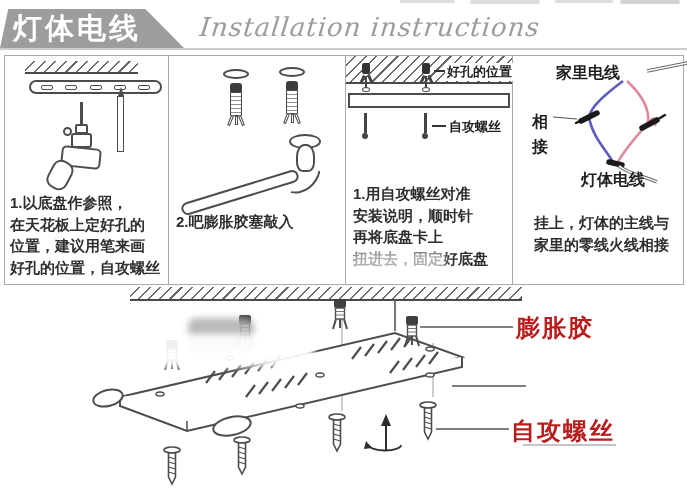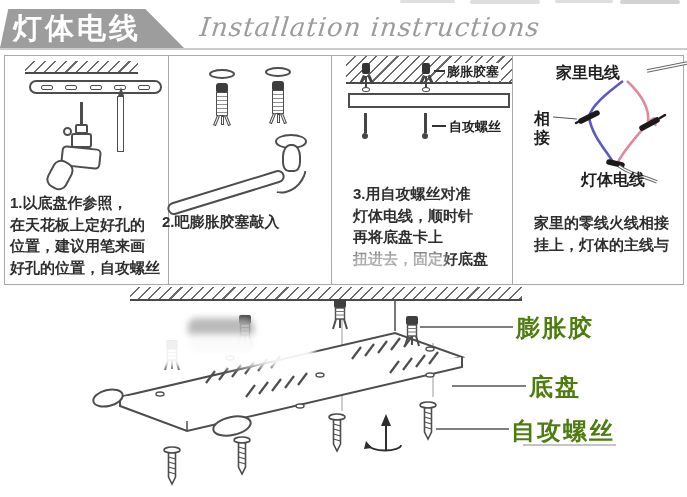"膨胀胶塞" div.abs { text: 膨胀胶塞 -> 好孔的位置 }
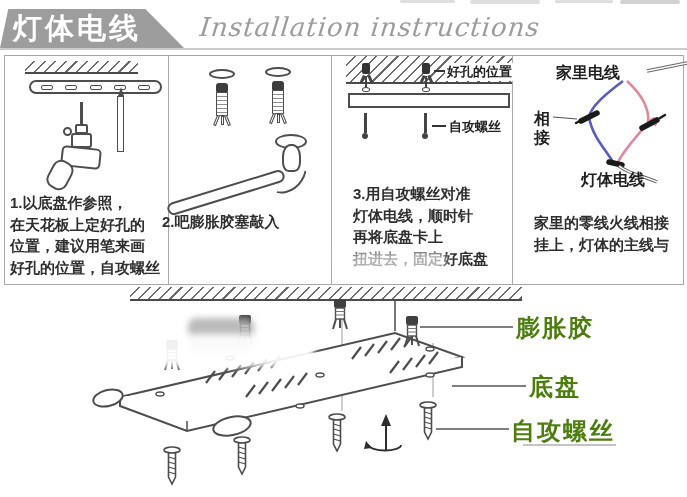"相接" .vertical2 { line-height: 19px -> 25px; text-align: right -> none }
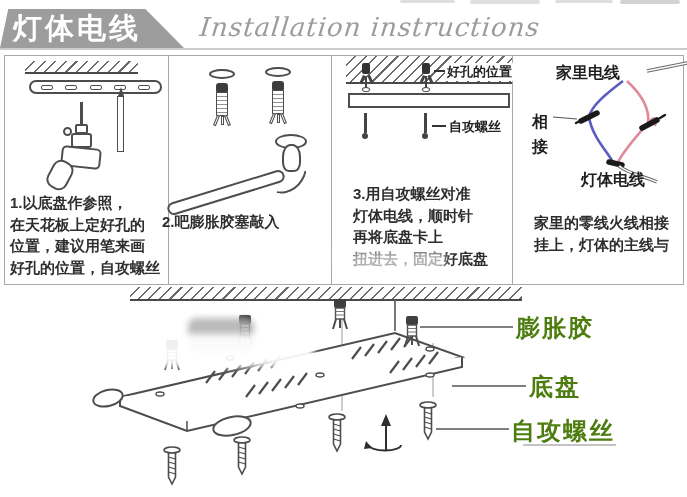"3.用自攻螺丝对准" div { text: 3 -> 1 }
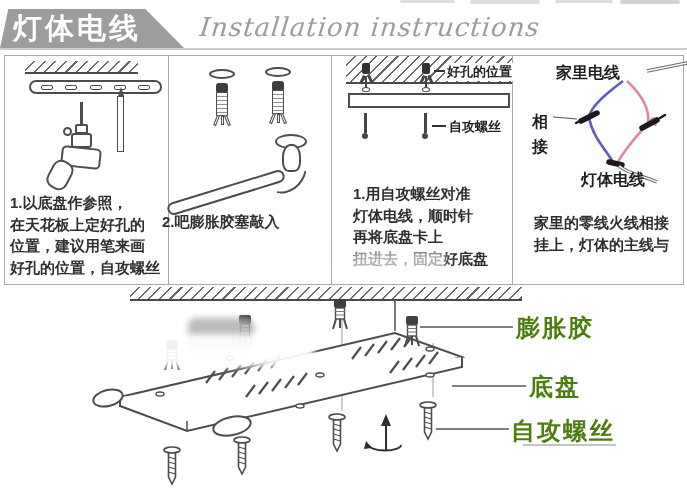"2.吧膨胀胶塞敲入" div.panel { left: 150px -> 164px }
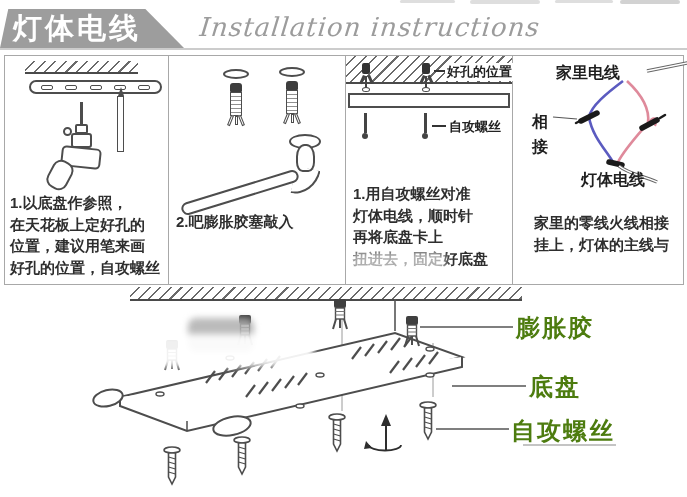"灯体电线，顺时针" div { text: 灯体电线 -> 安装说明 }
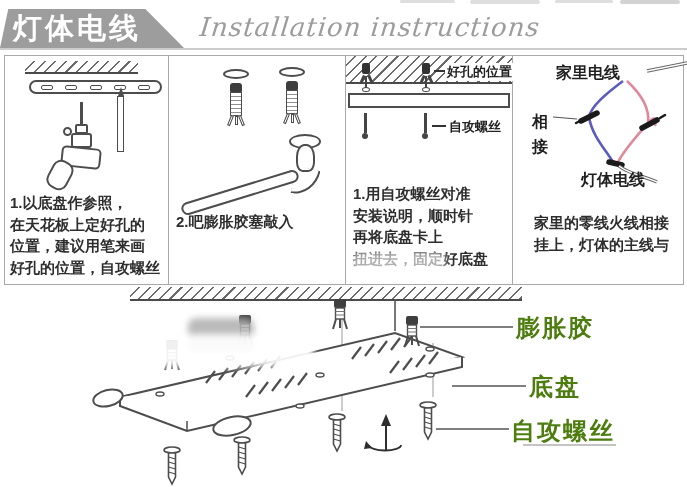"家里的零线火线相接" div { order: before "挂上，灯体的主线与" -> after "挂上，灯体的主线与" }
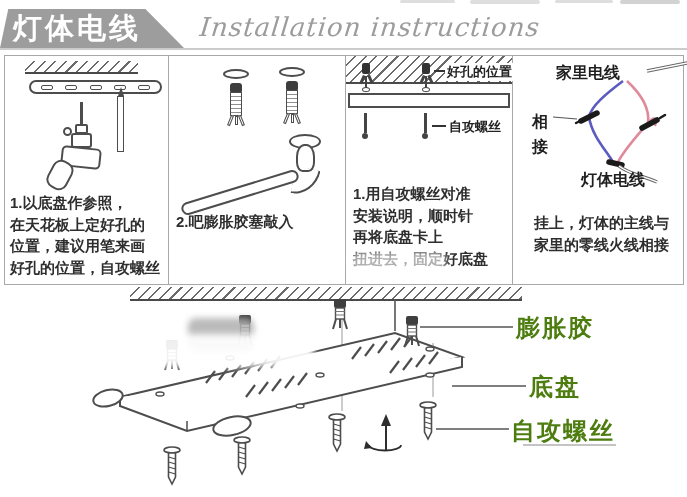"膨胀胶" .callout-lg { color: #4d7c0f -> #b91c1c }
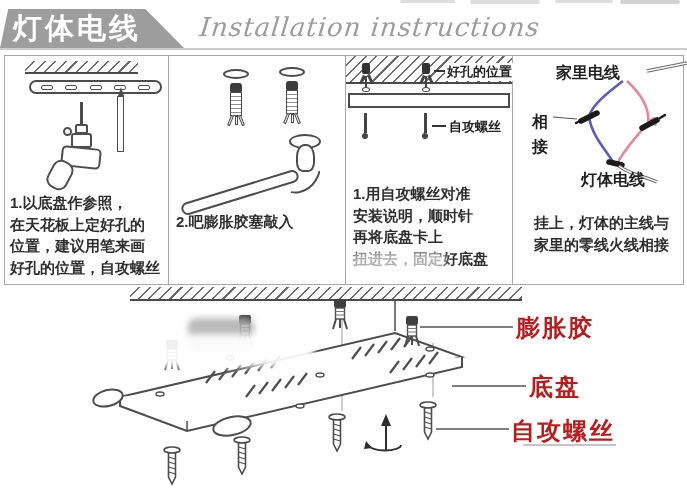"底盘" div.abs { html: <div>底盘</div> -> none }
